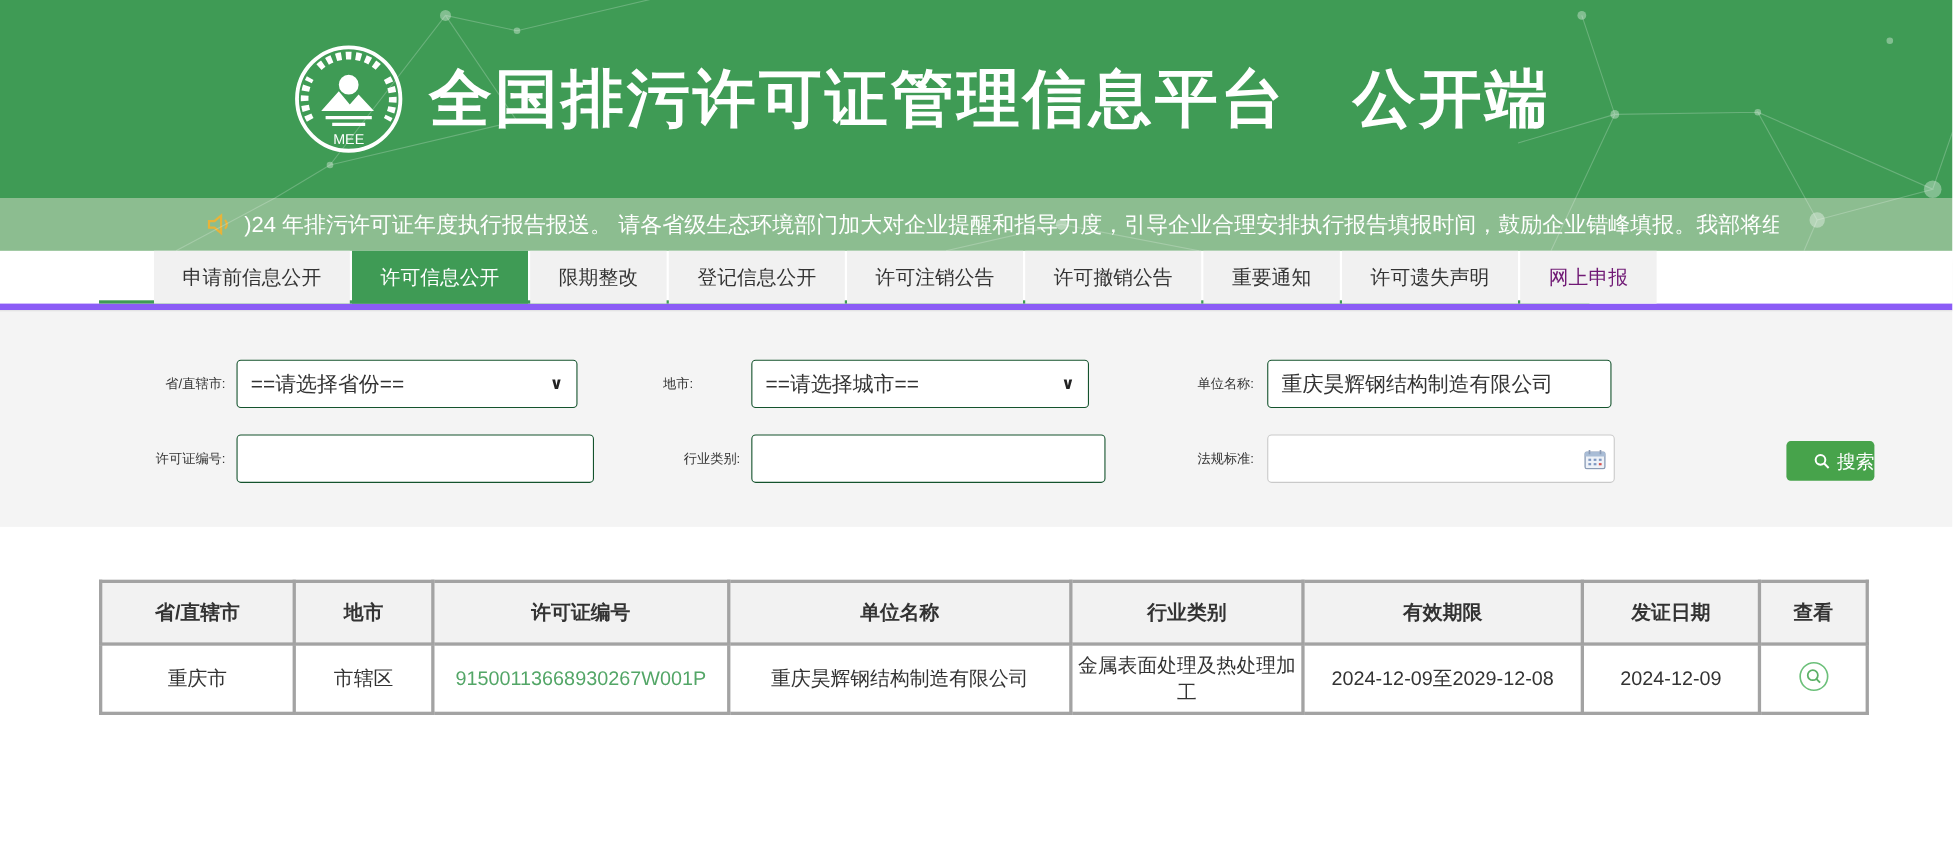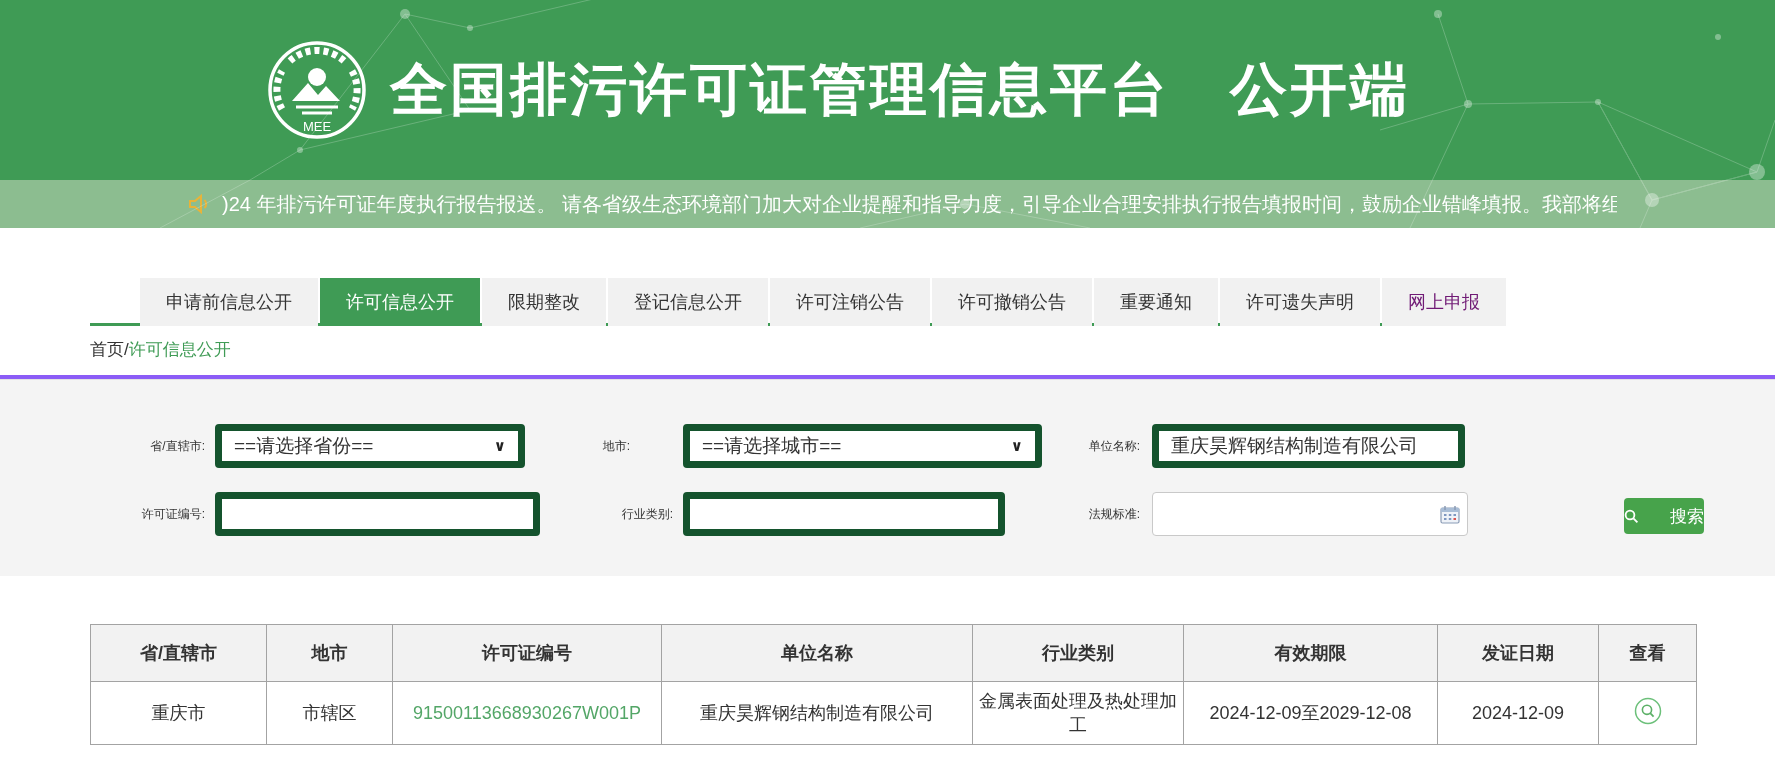"申请前信息公开" .tabs-section { border-bottom: 4px solid #8b5cf6 -> 6px solid #8b5cf6; padding-top: 50px -> none }
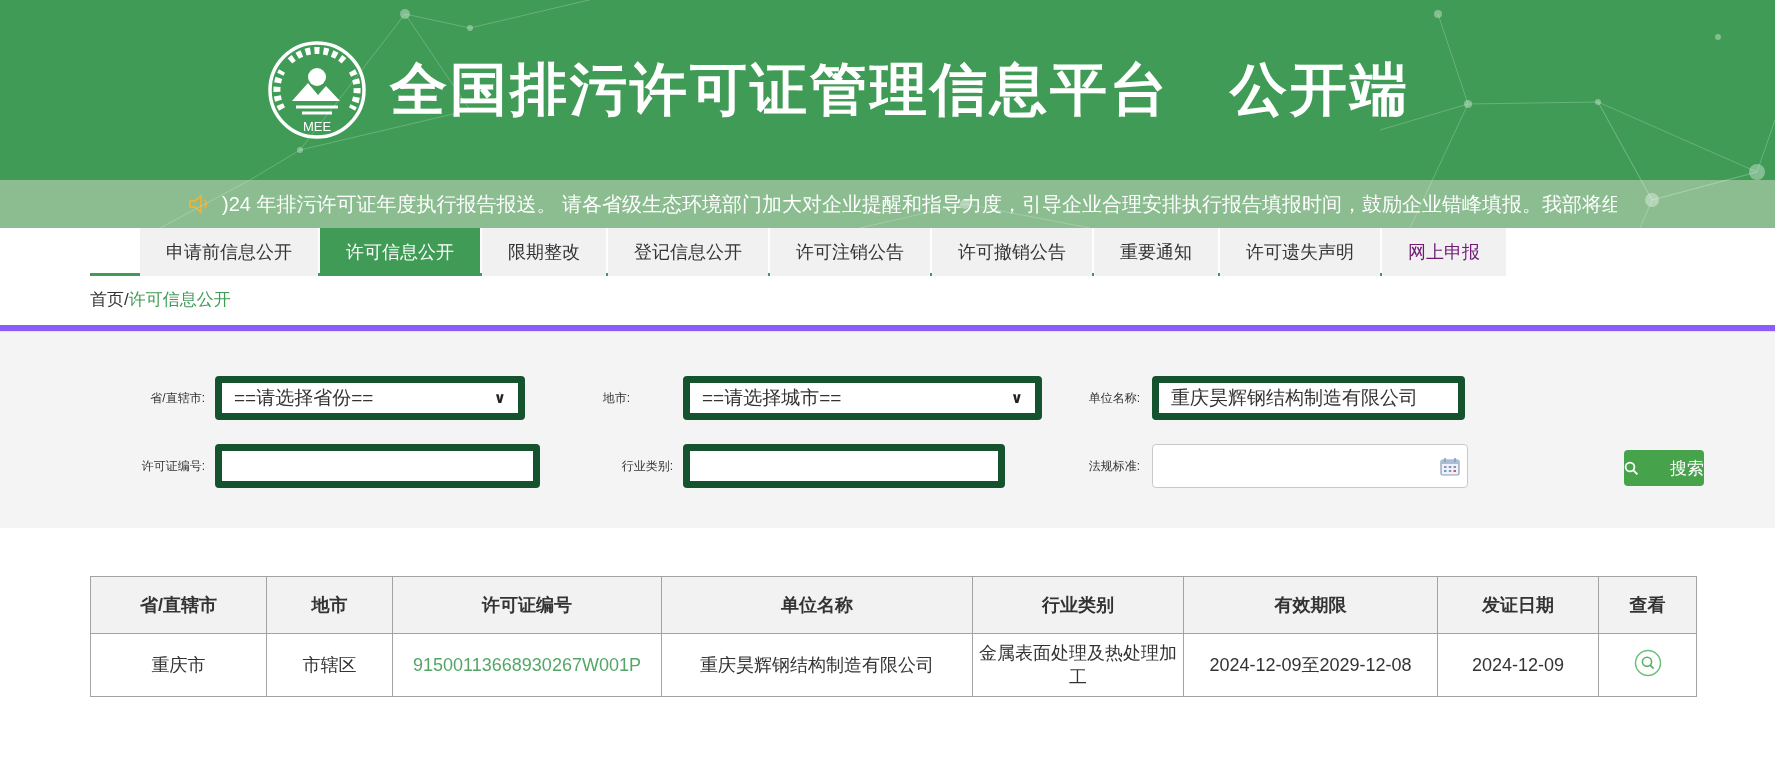"首页/许可信息公开" div.breadcrumb { html: <div> <span>首页</span><span>/</span><span>许可信息公开</span> </div> -> none }
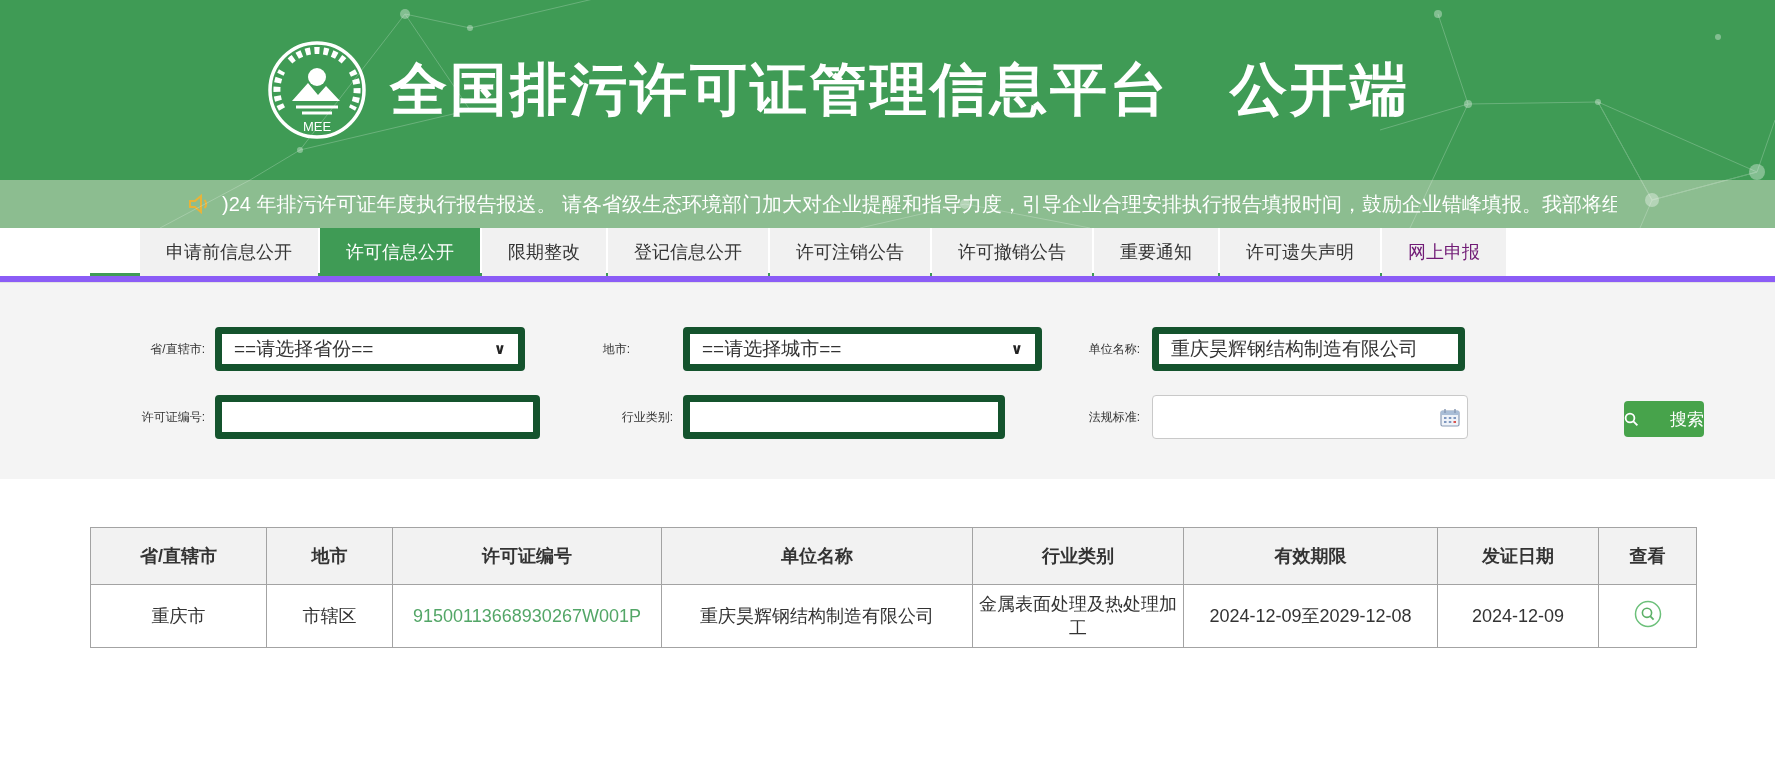"==请选择省份==" .f-select, .f-input { border: 7px solid #14532d -> 1px solid #14532d }
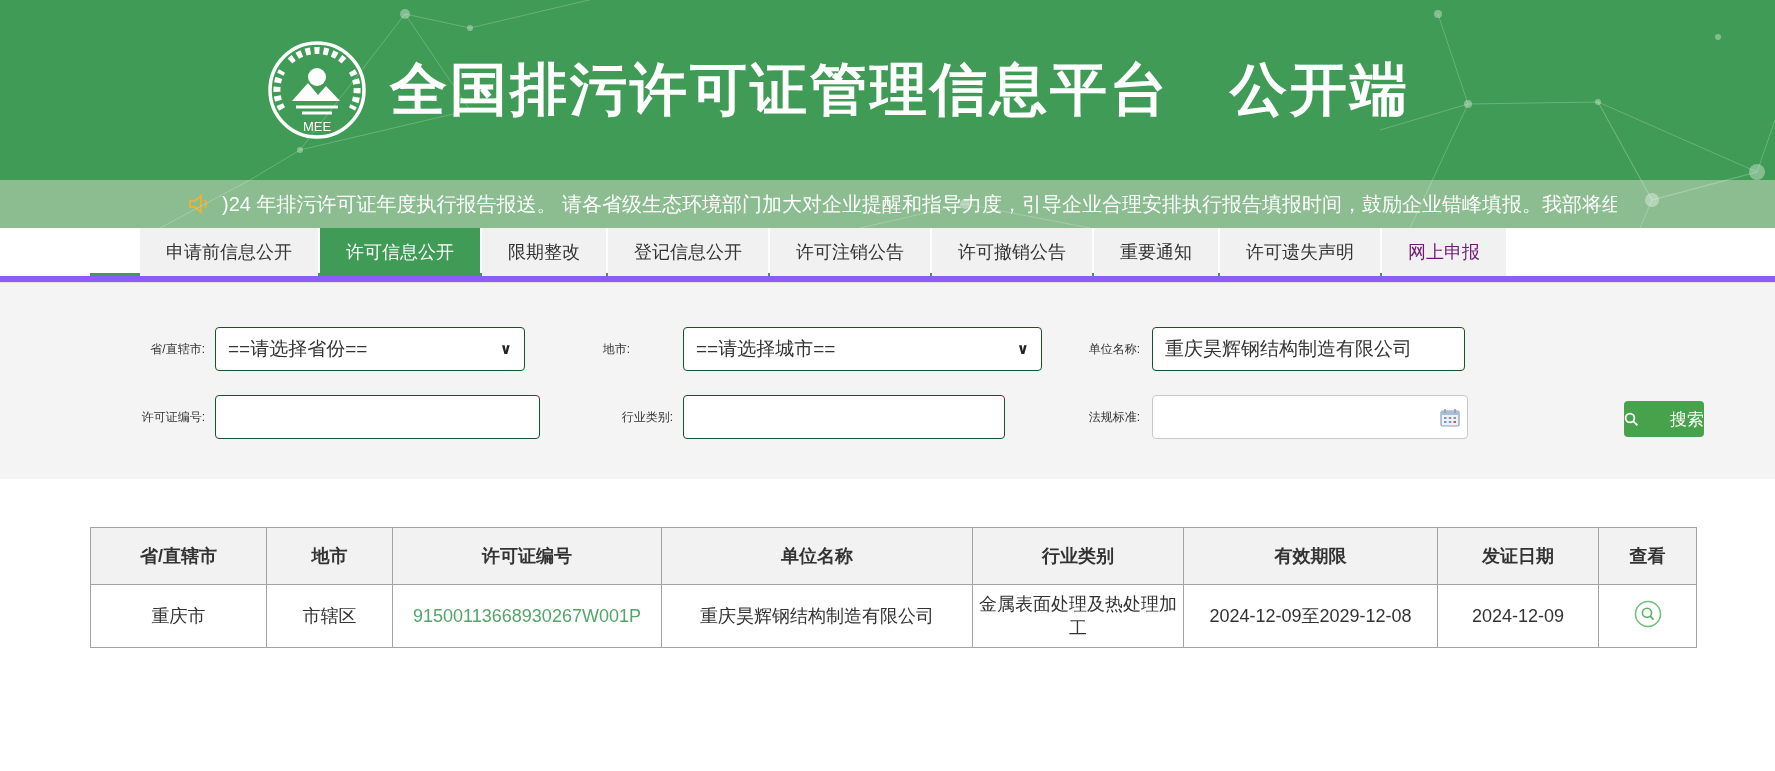"==请选择城市==" div.f-select { width: 359px -> 307px }
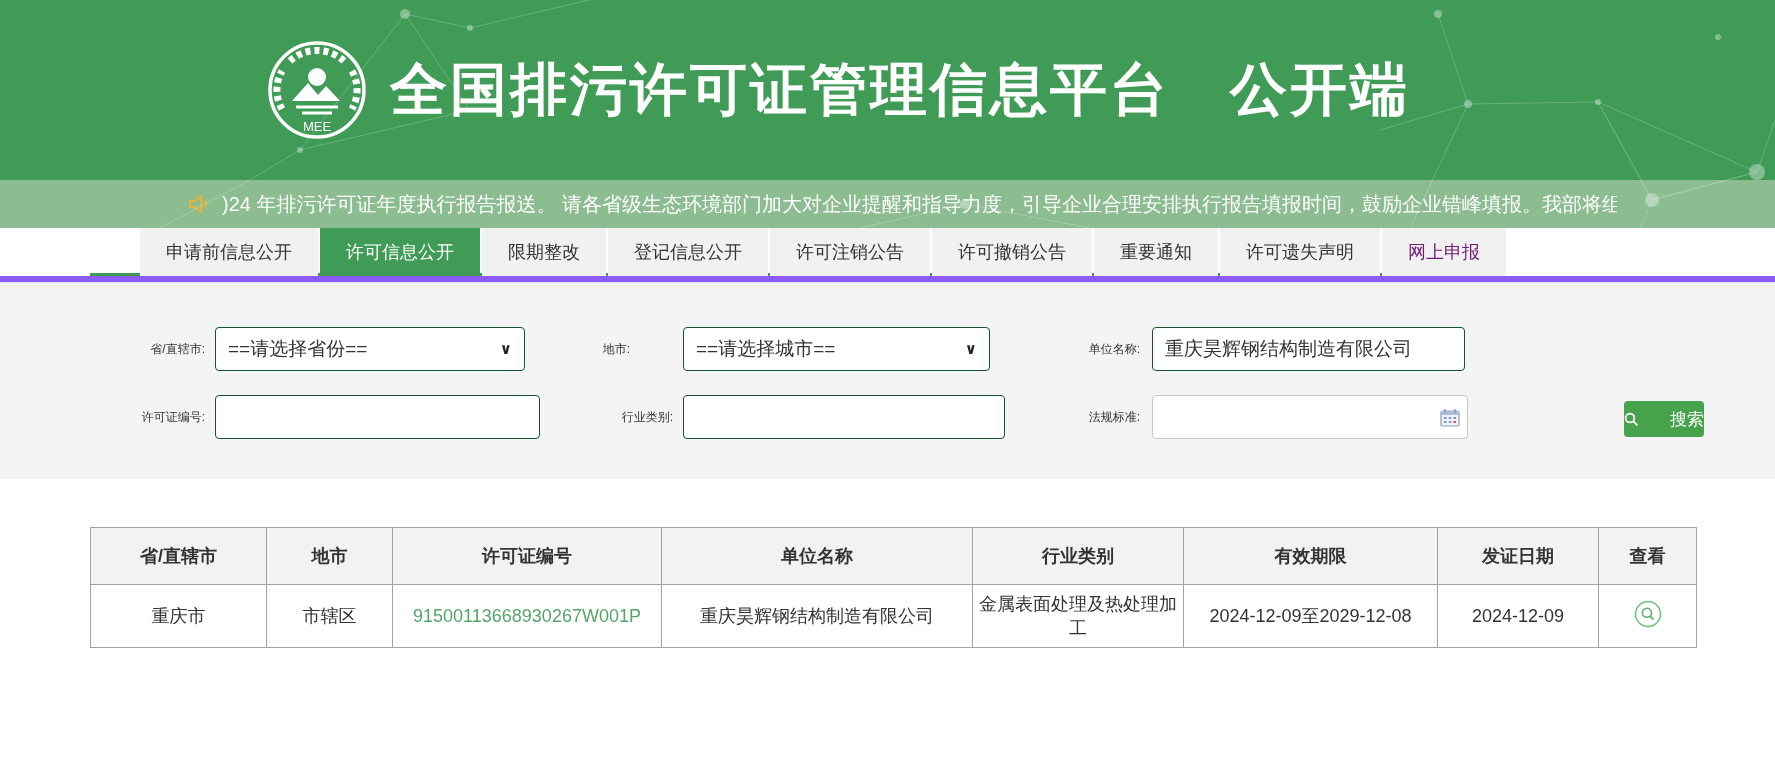"搜索" .search-btn { justify-content: space-between -> flex-end }
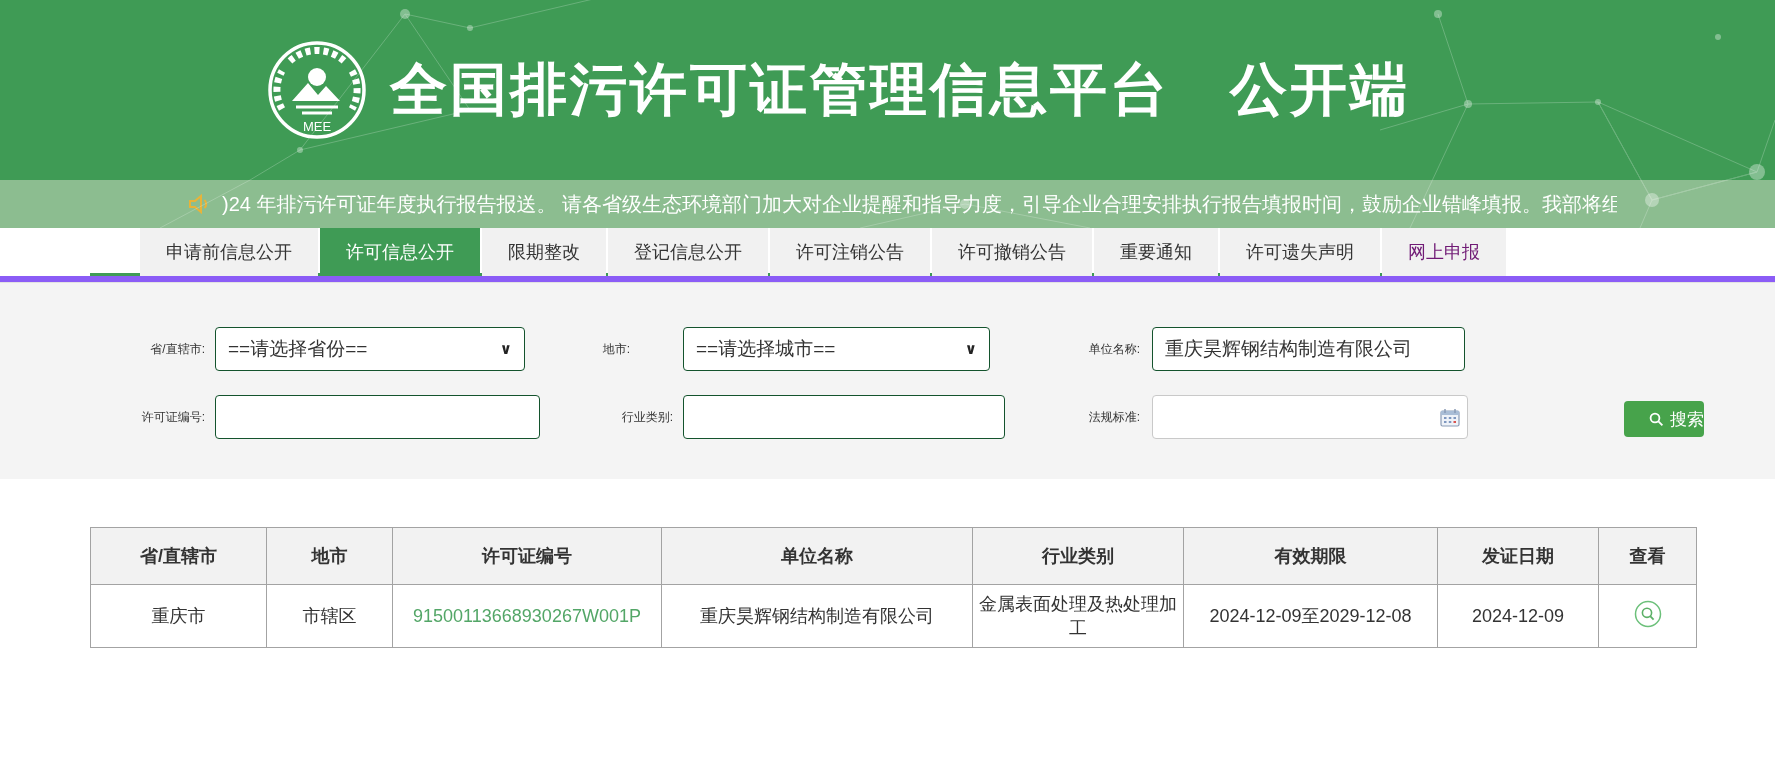"省/直辖市" .results th, .results td { border: 1px solid #a3a3a3 -> 3px solid #a3a3a3 }
